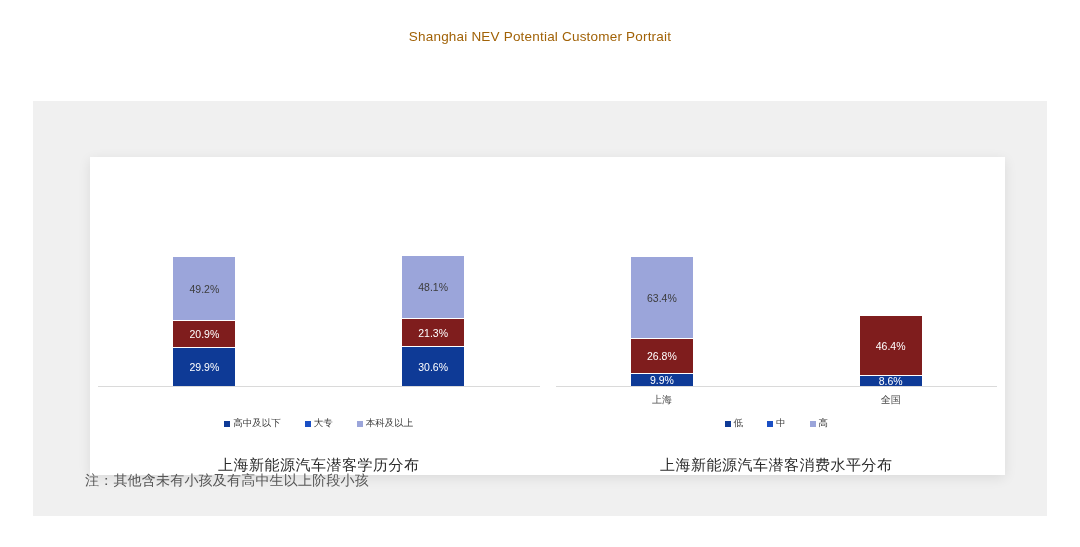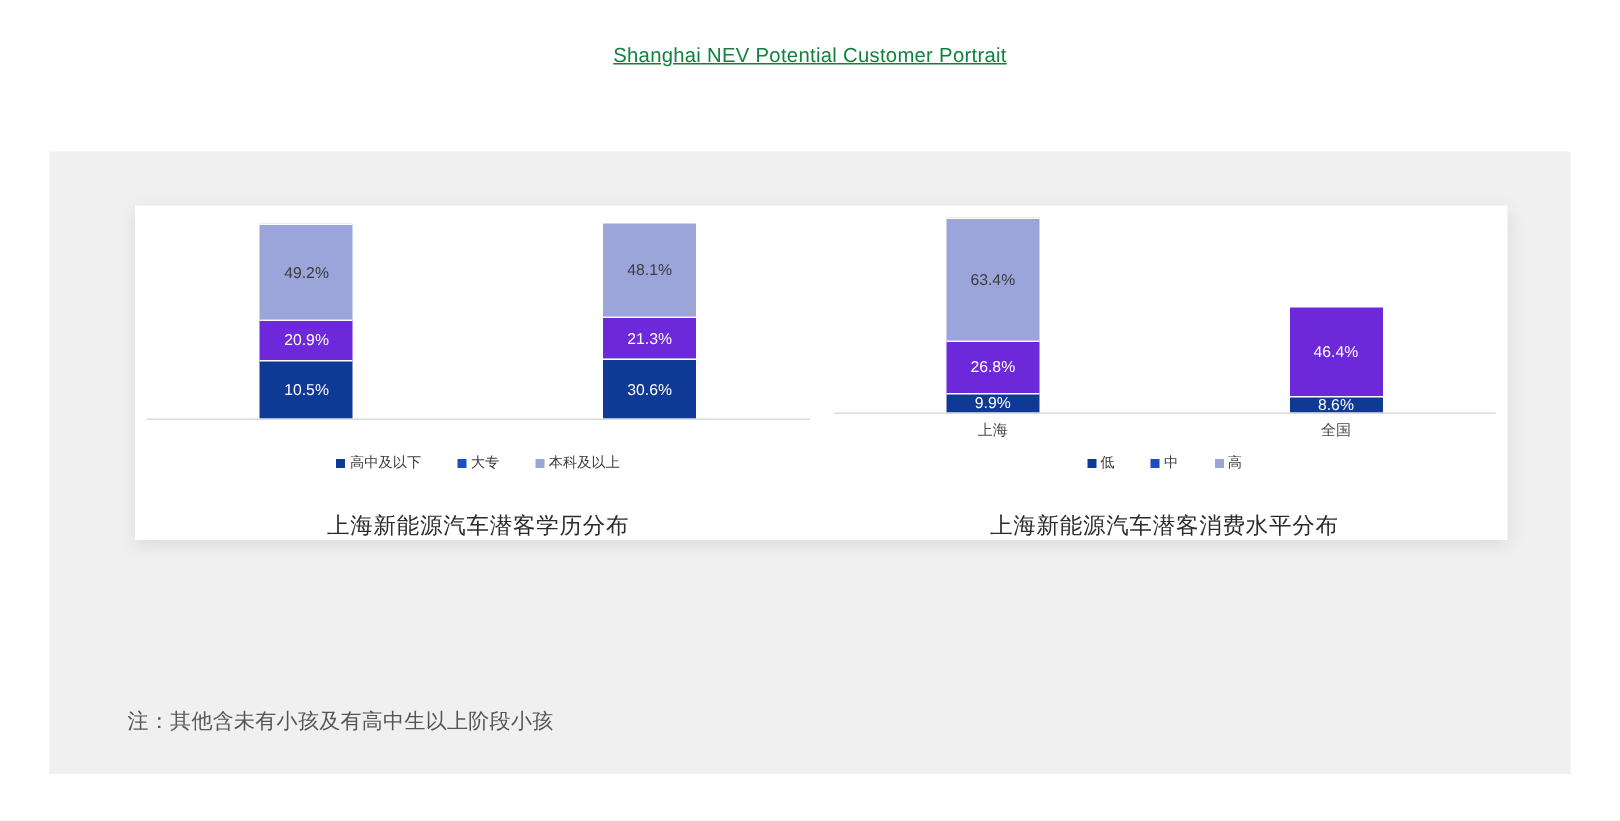"Shanghai NEV Potential Customer Portrait" .title-en { color: #15803d -> #a16207; text-decoration: underline -> none }
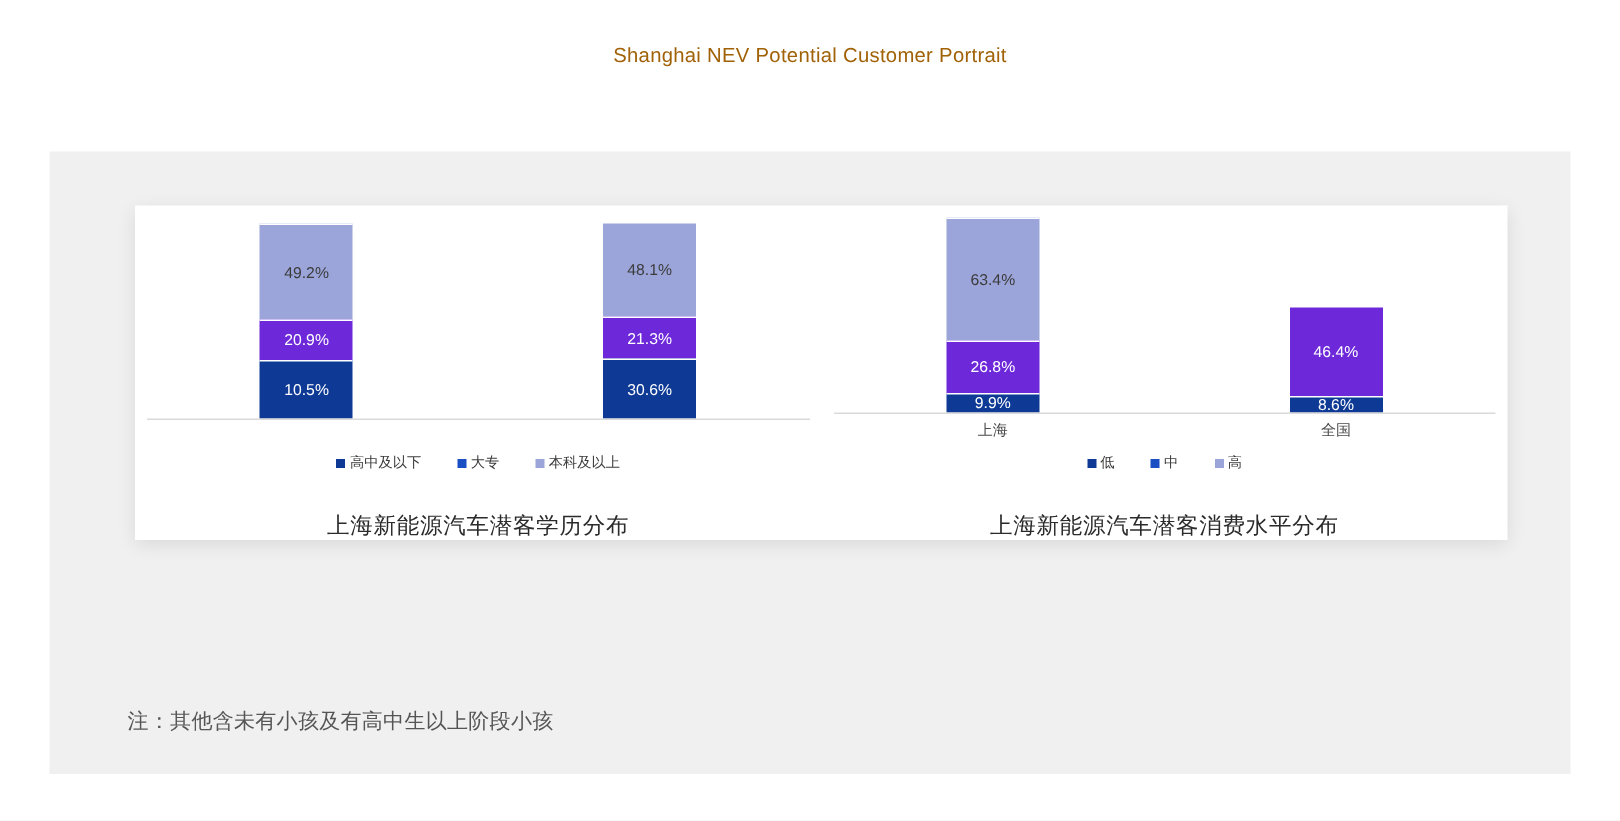"49.2%" .card { height: 223px -> 318px; top: 36px -> 56px }
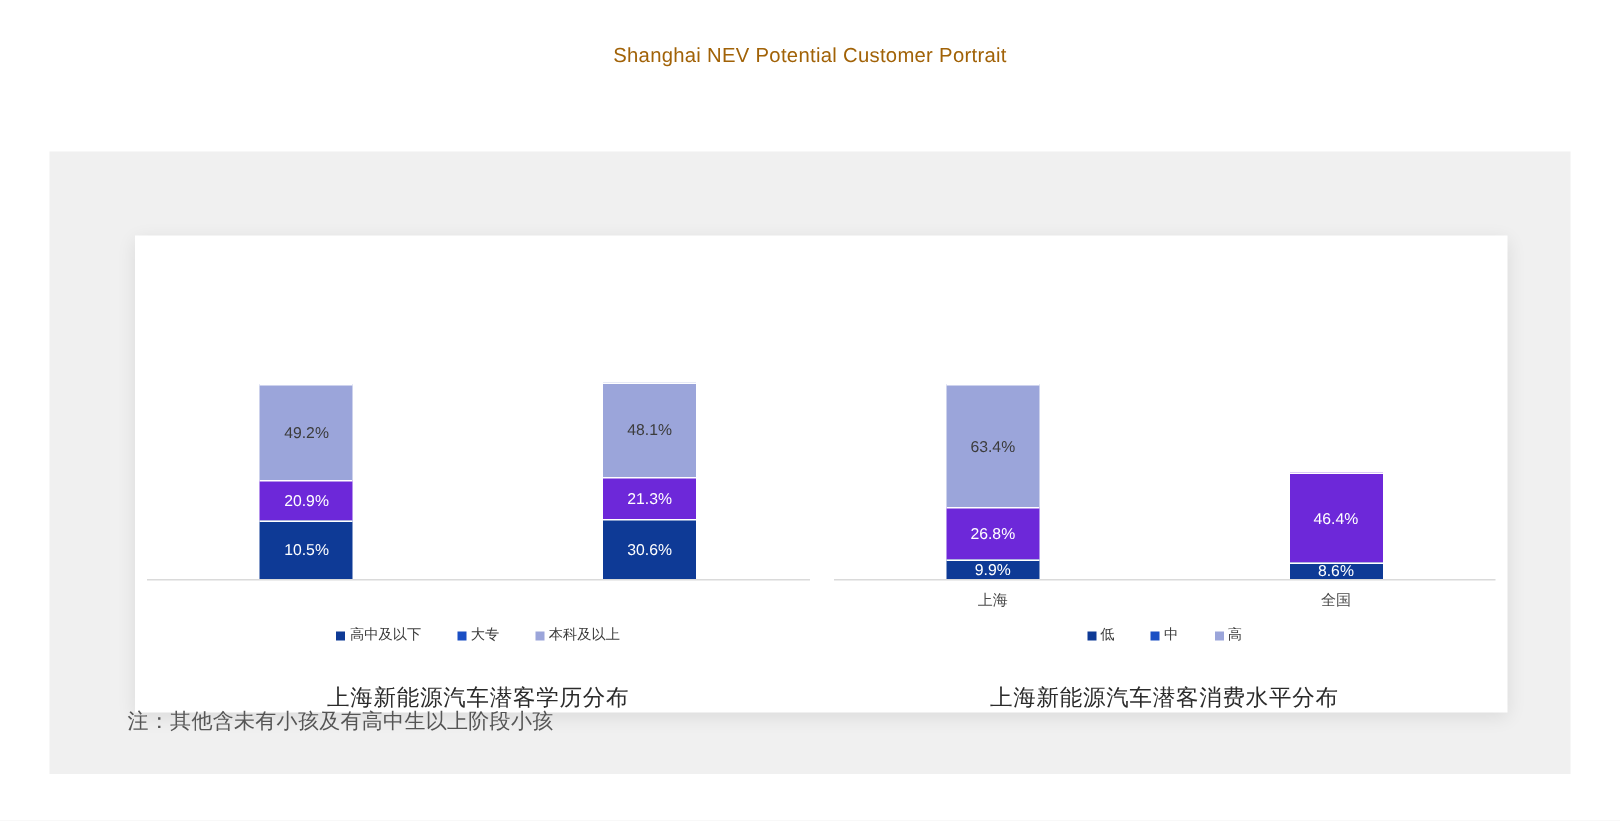"20.9%" .seg.mid { background: #6d28d9 -> #7f1d1d }
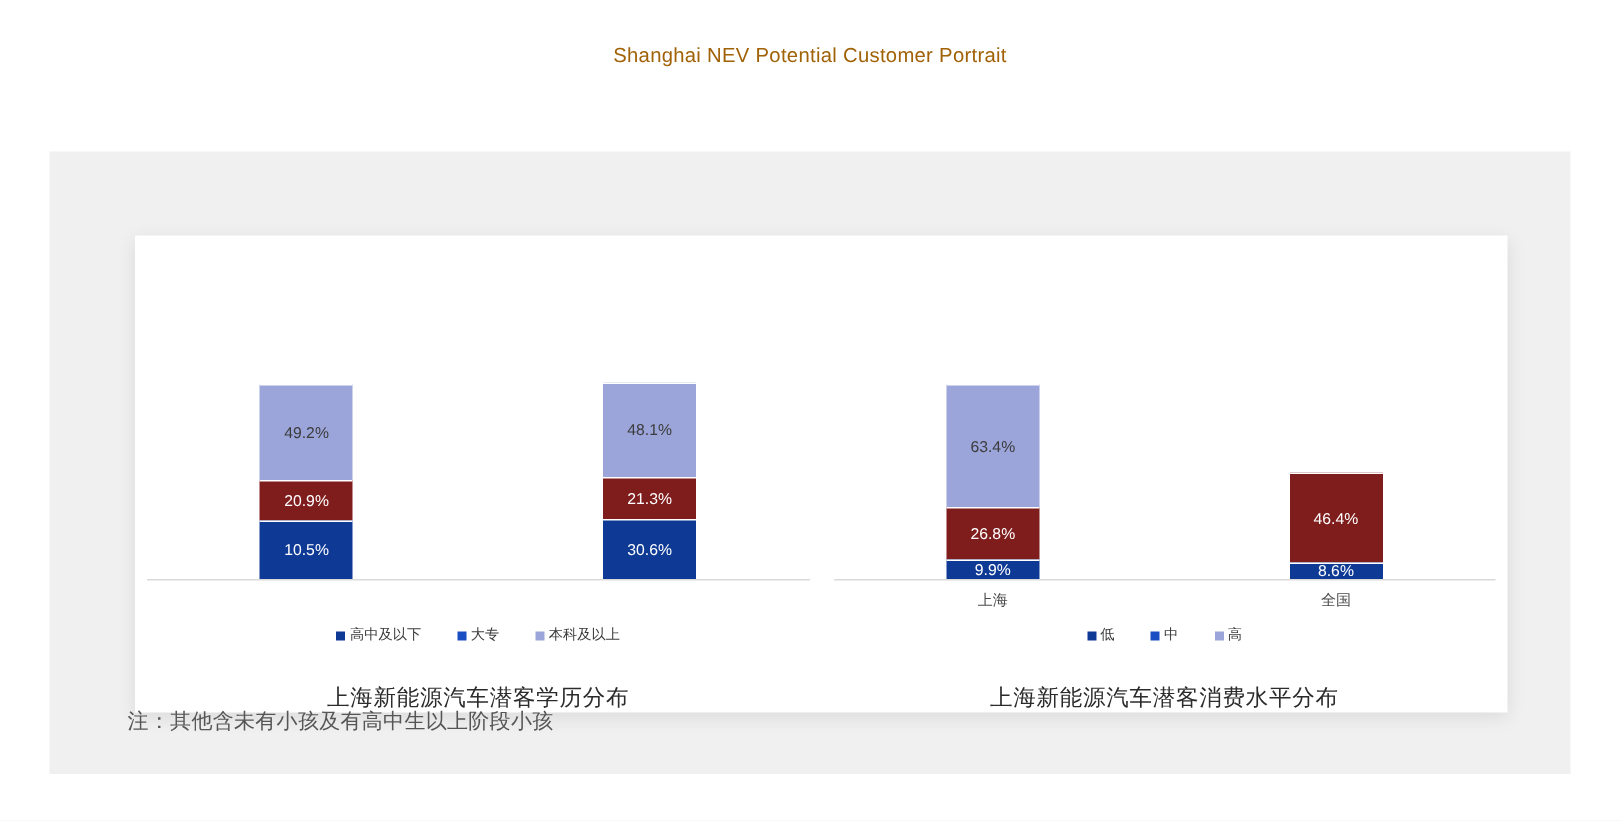"10.5%" div.seg { text: 10.5% -> 29.9% }
